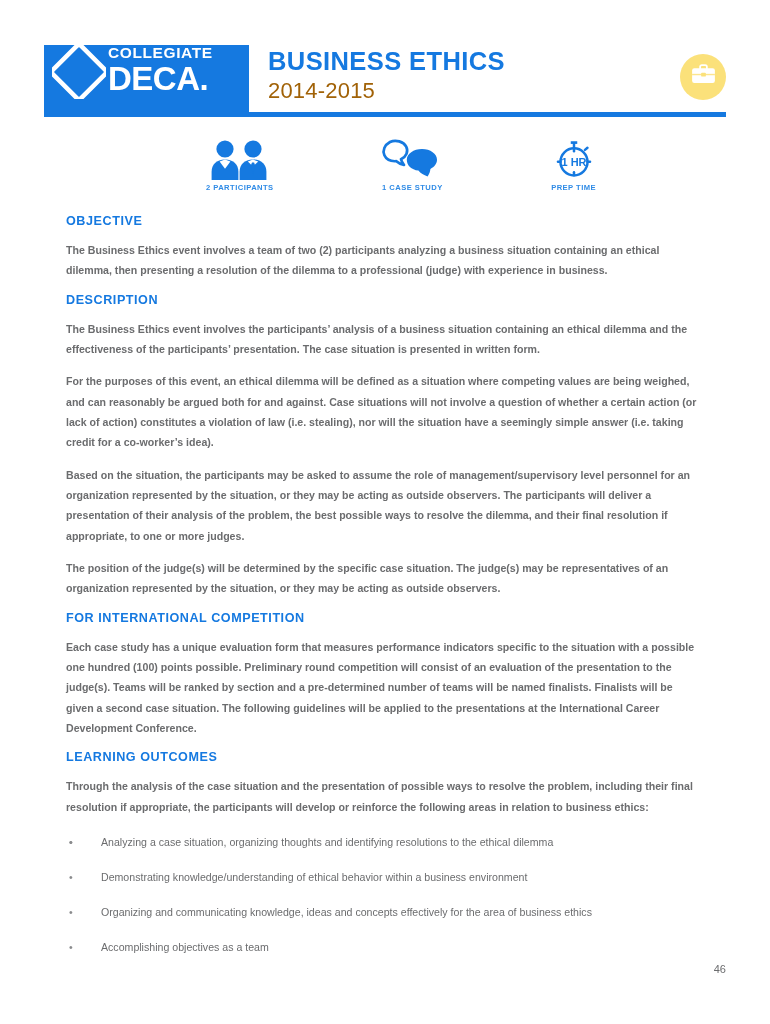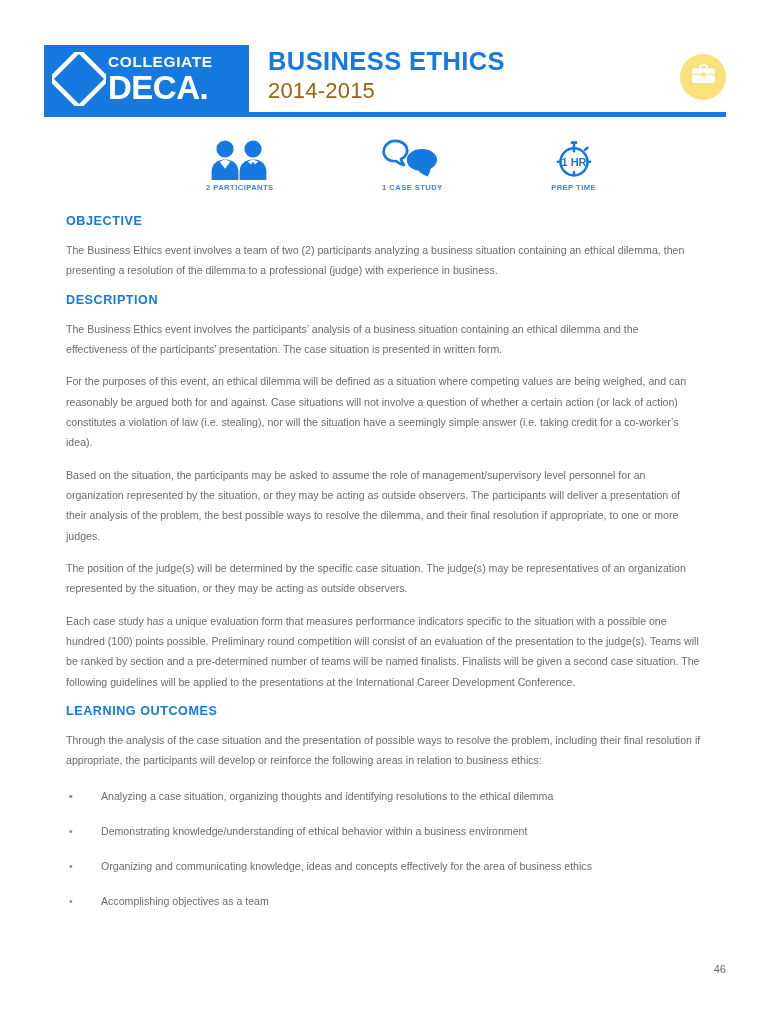"COLLEGIATE" .logo-block { align-items: center -> flex-start }
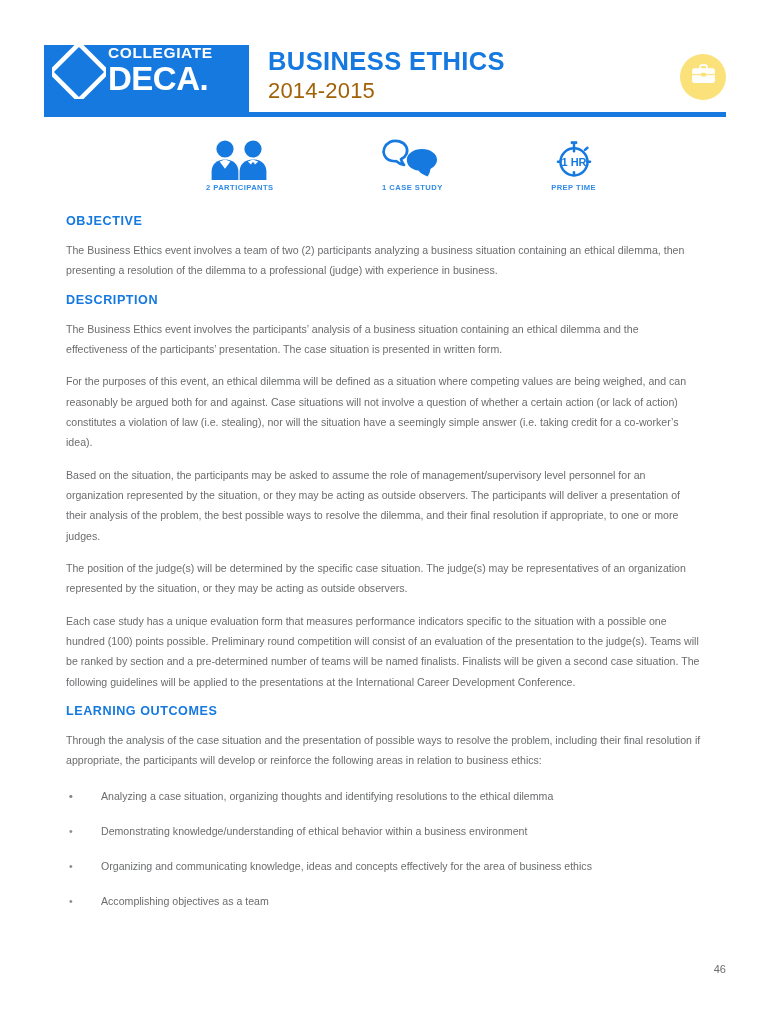"The Business Ethics event involves" p.body-text { font-weight: none -> bold }
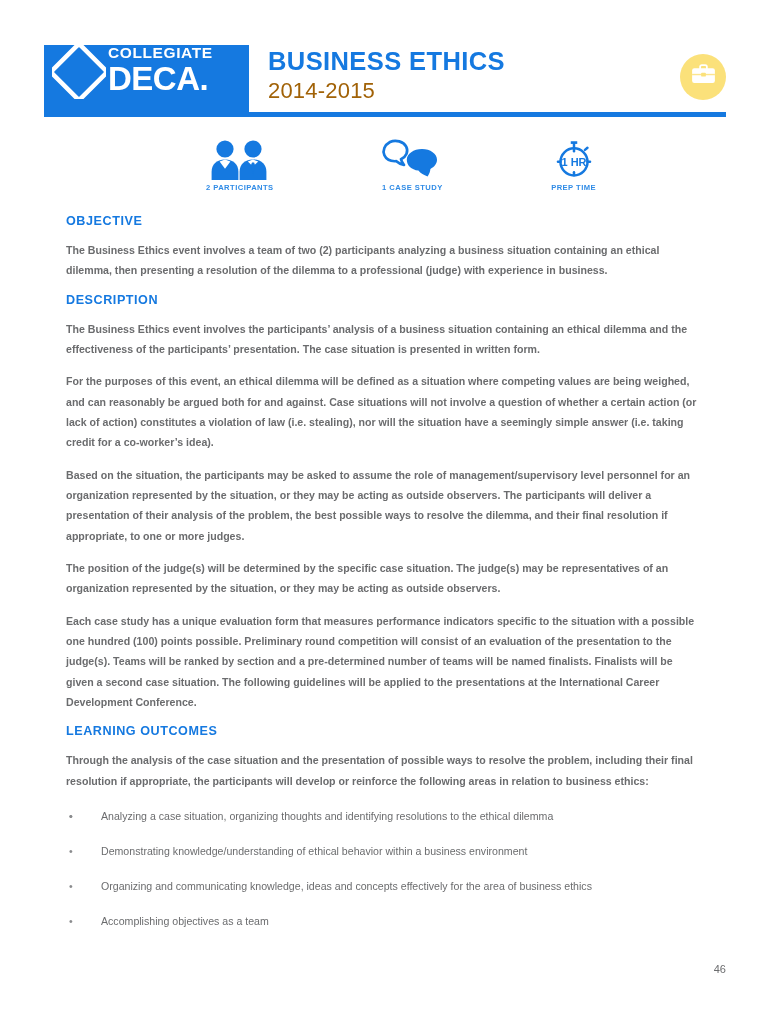"FOR INTERNATIONAL COMPETITION" h2.section-heading { html: none -> <h2>FOR INTERNATIONAL COMPETITION</h2> }
